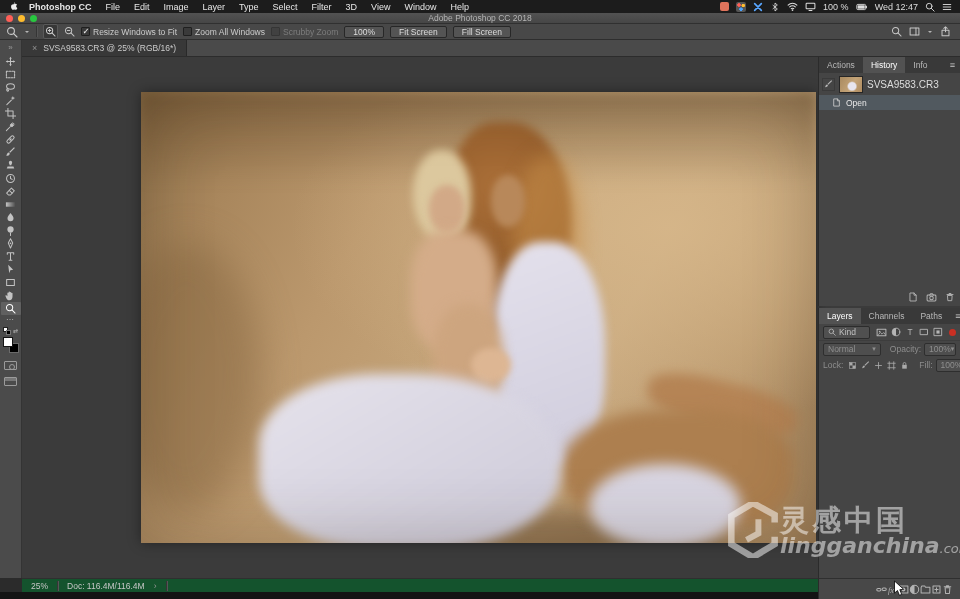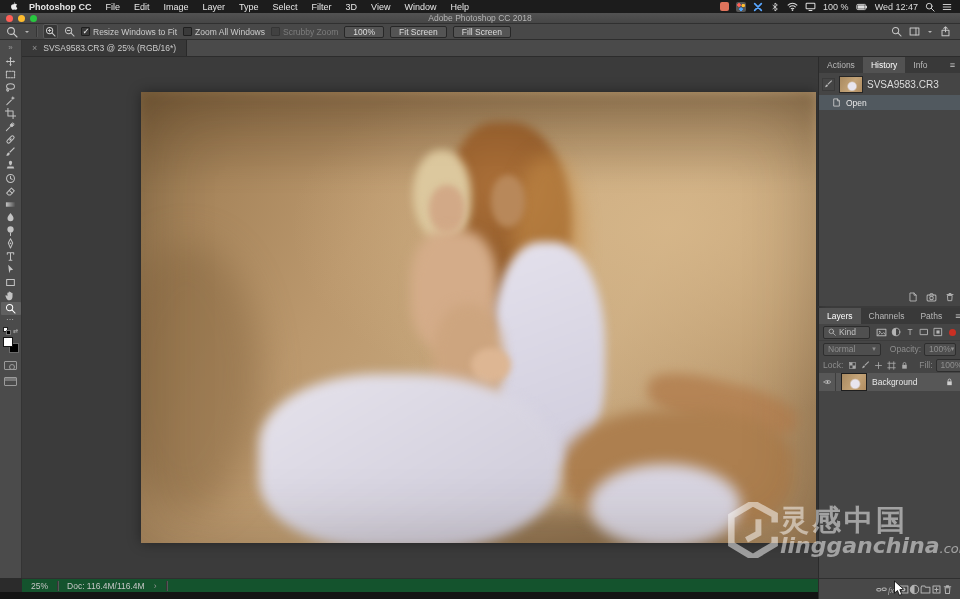"Background" div.layer-list { html: <div> <div> <span> <span> <svg> <path></path> <circle></circle> </svg> </span> </span> <span></span> <span>Background</span> <span> <svg> <rect></rect> <path></path> </svg> </span> </div> </div> -> none }
